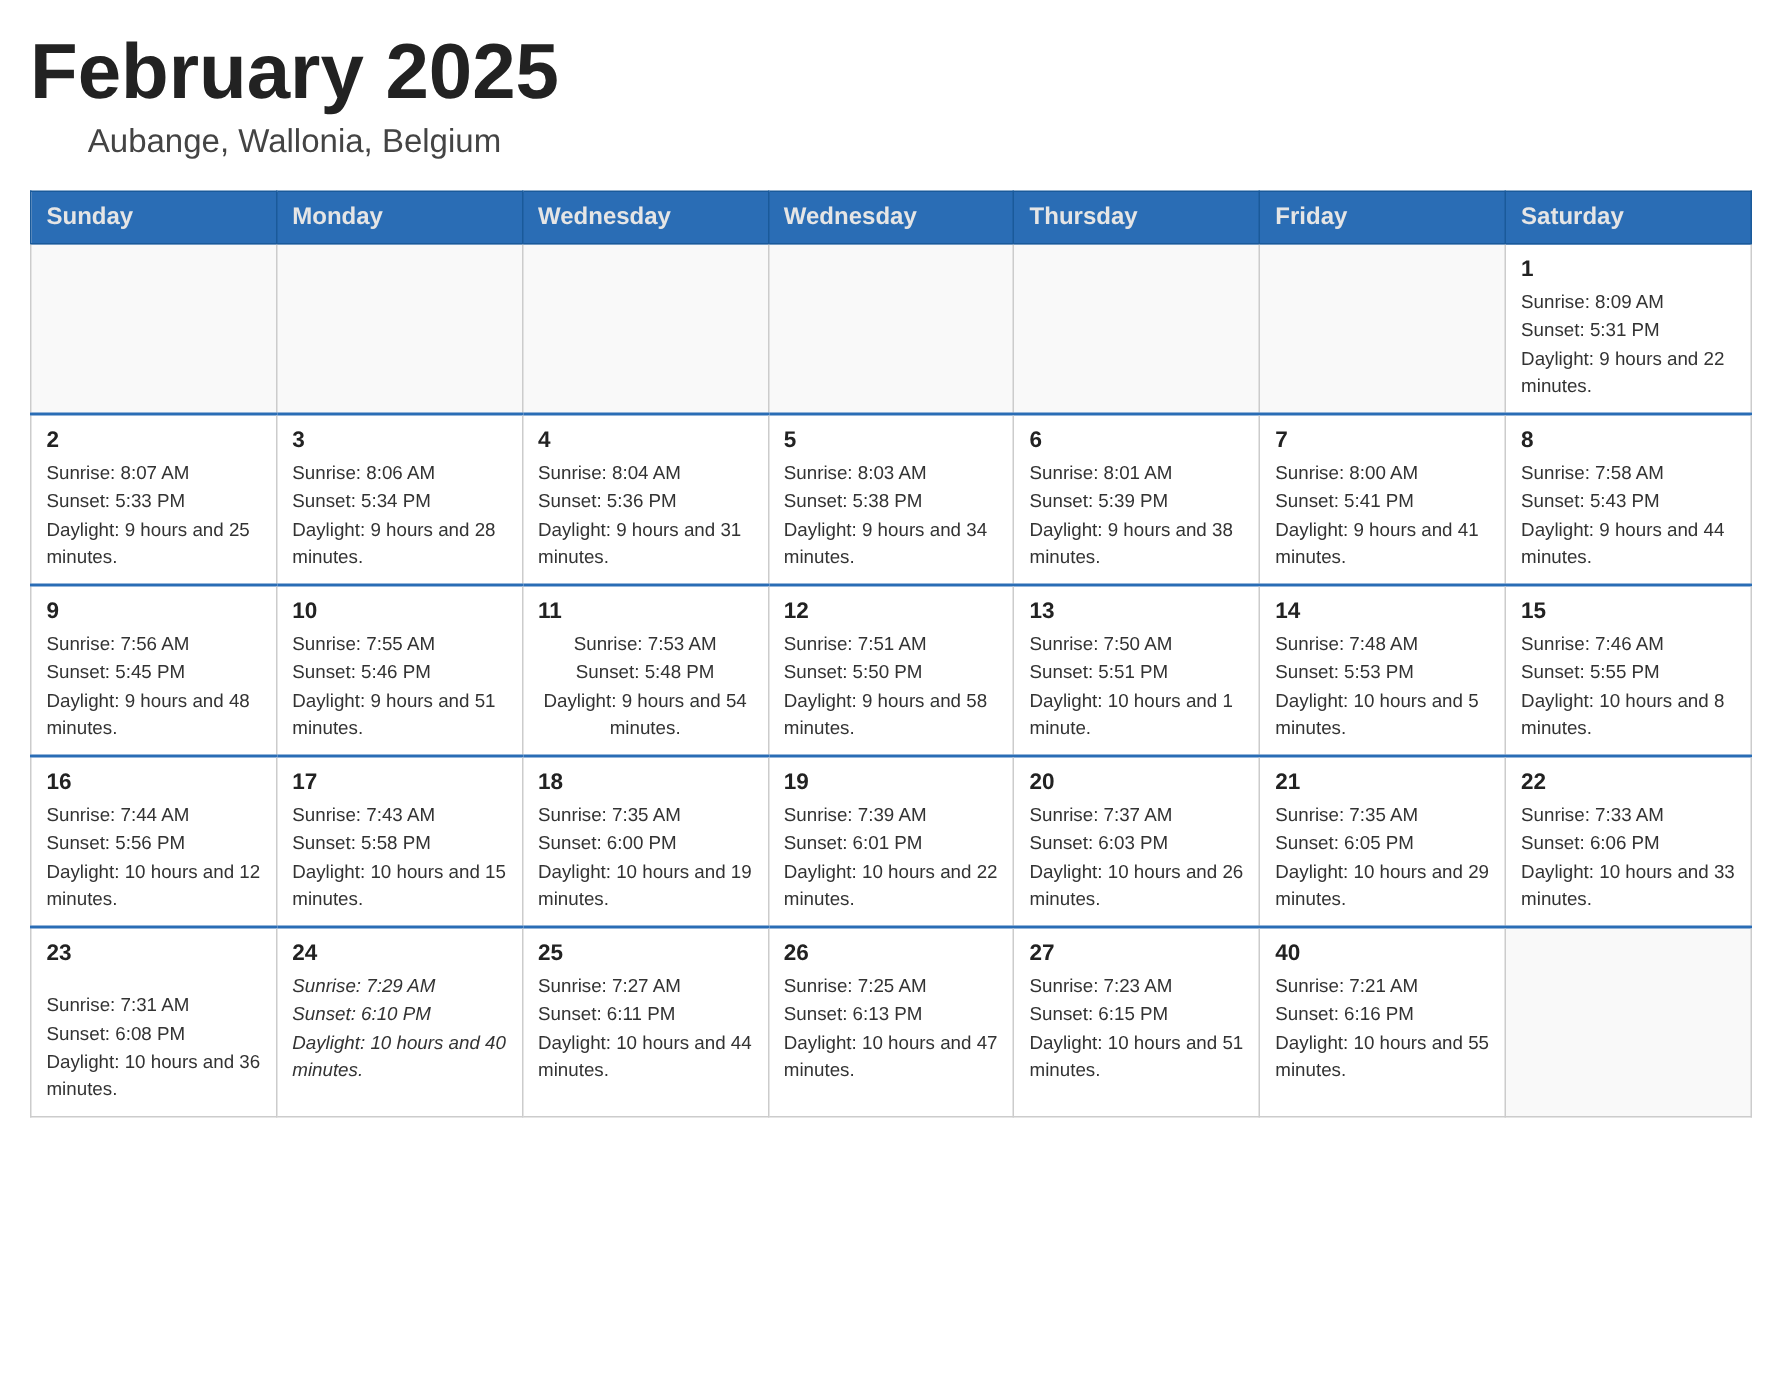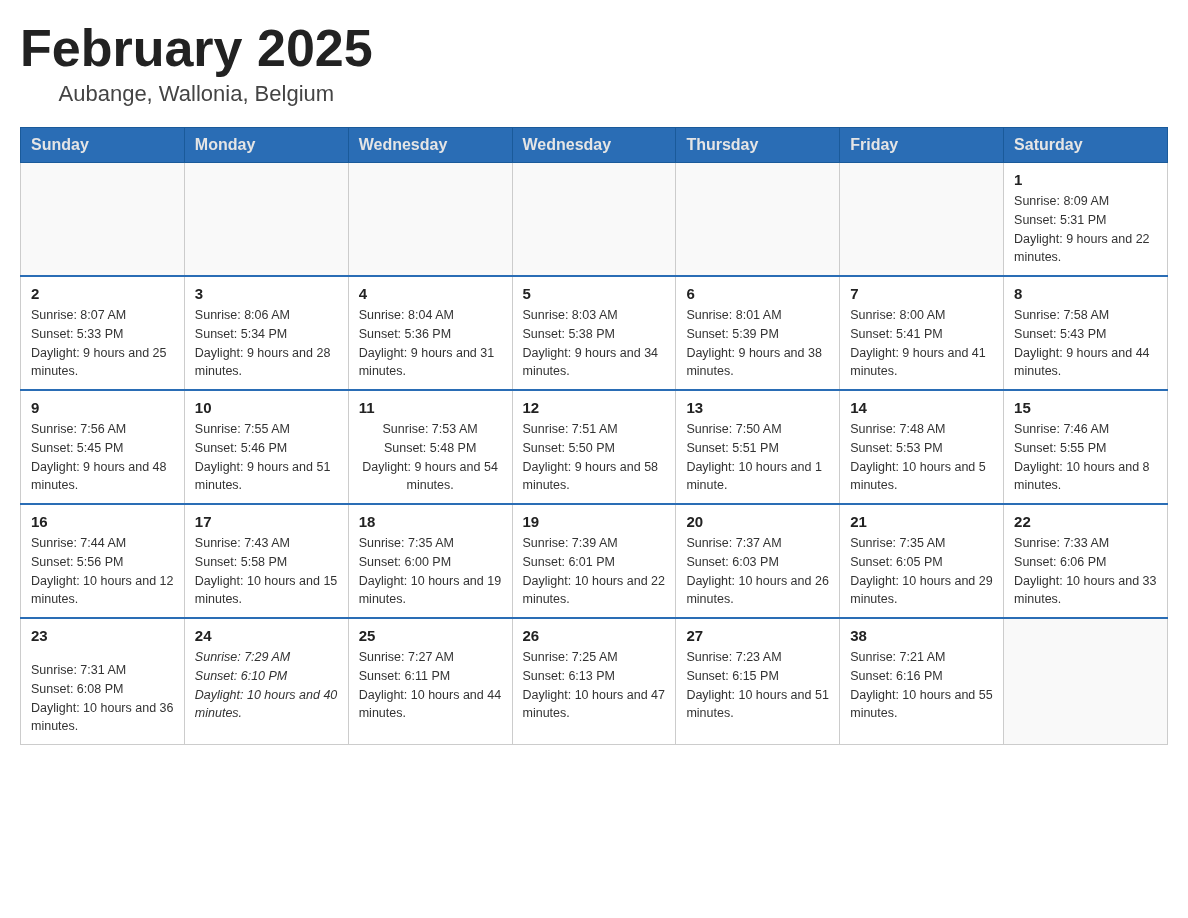"38" span.day-number { text: 38 -> 40 }
